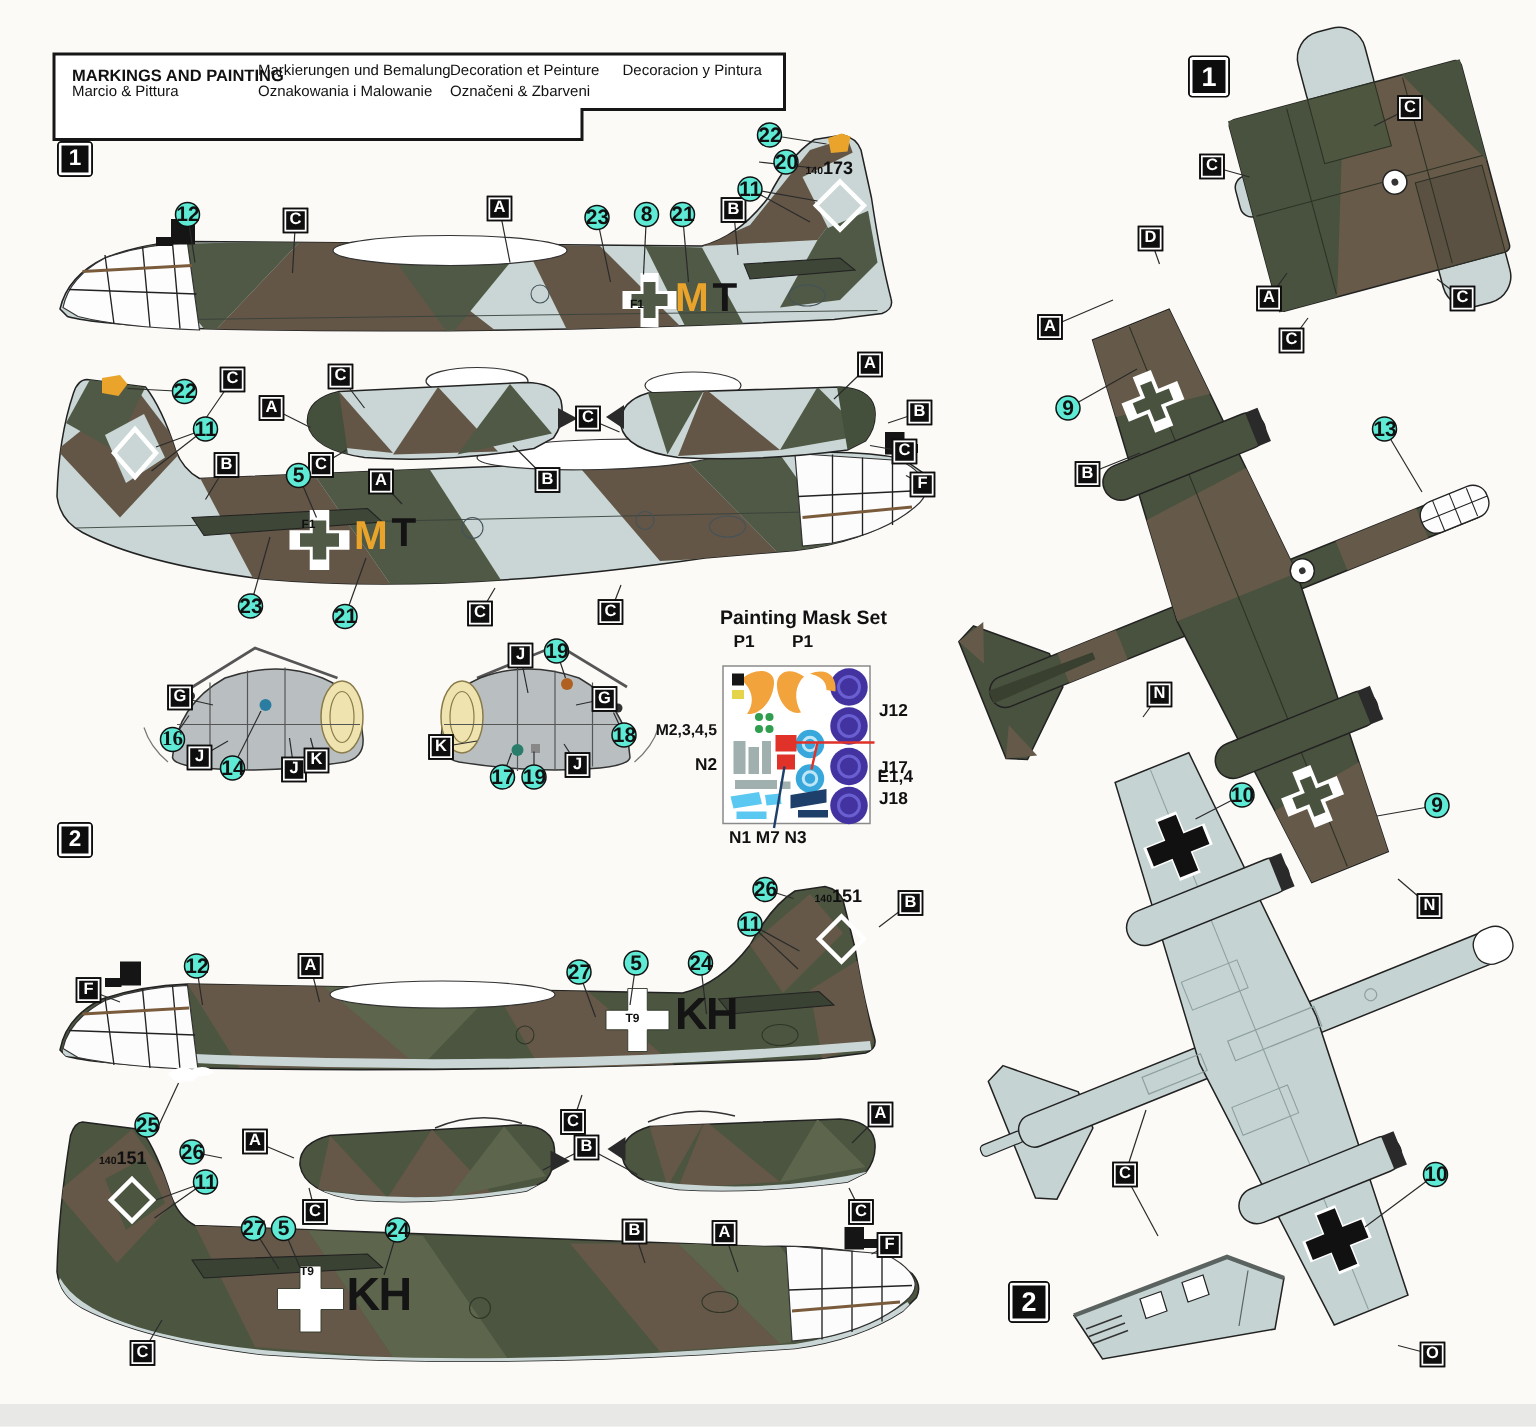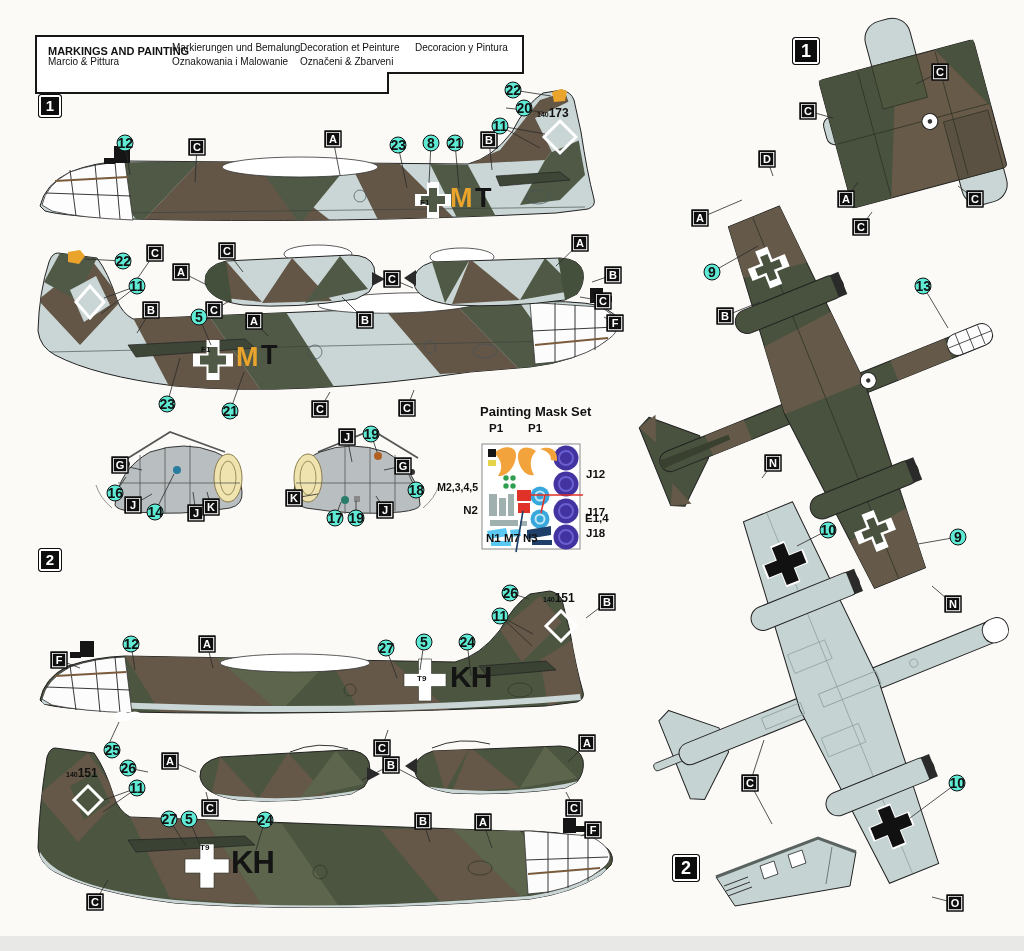"16" div.m-num { font-family: none -> Liberation Serif, serif }
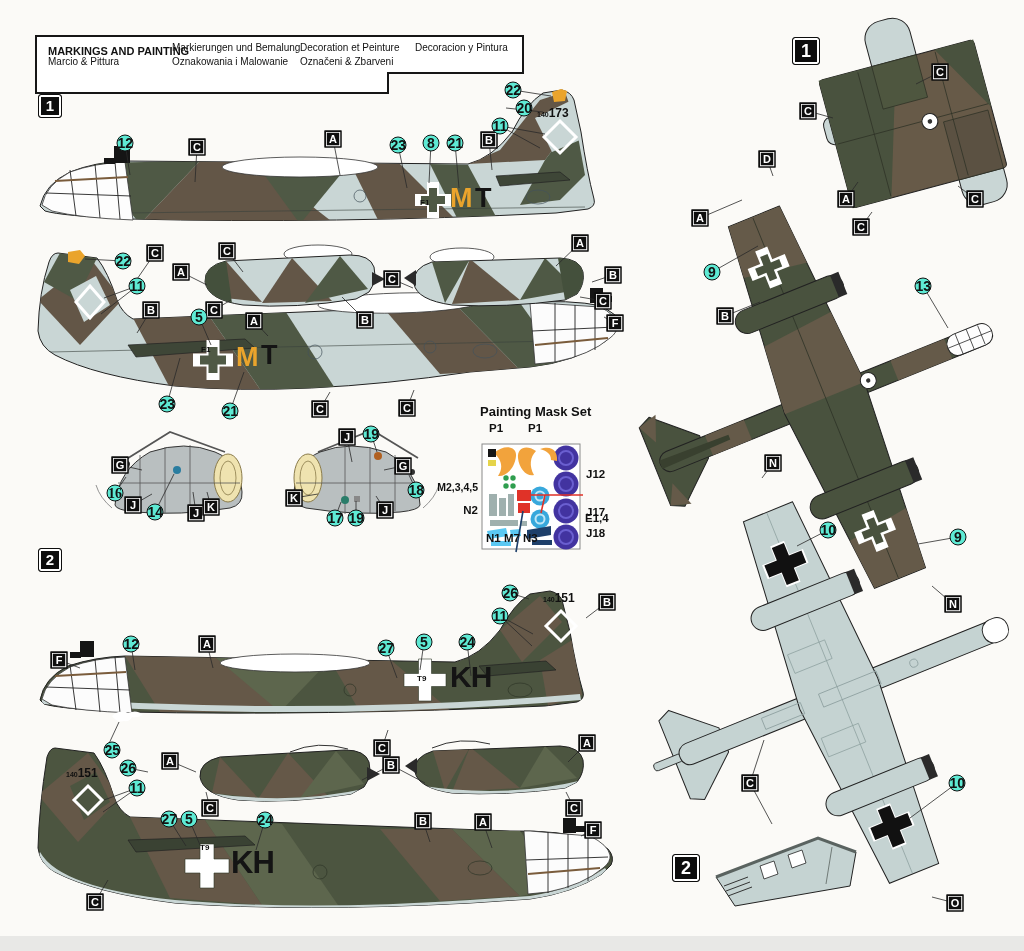"N1 M7 N3" div.abs { top: 532px -> 553px }
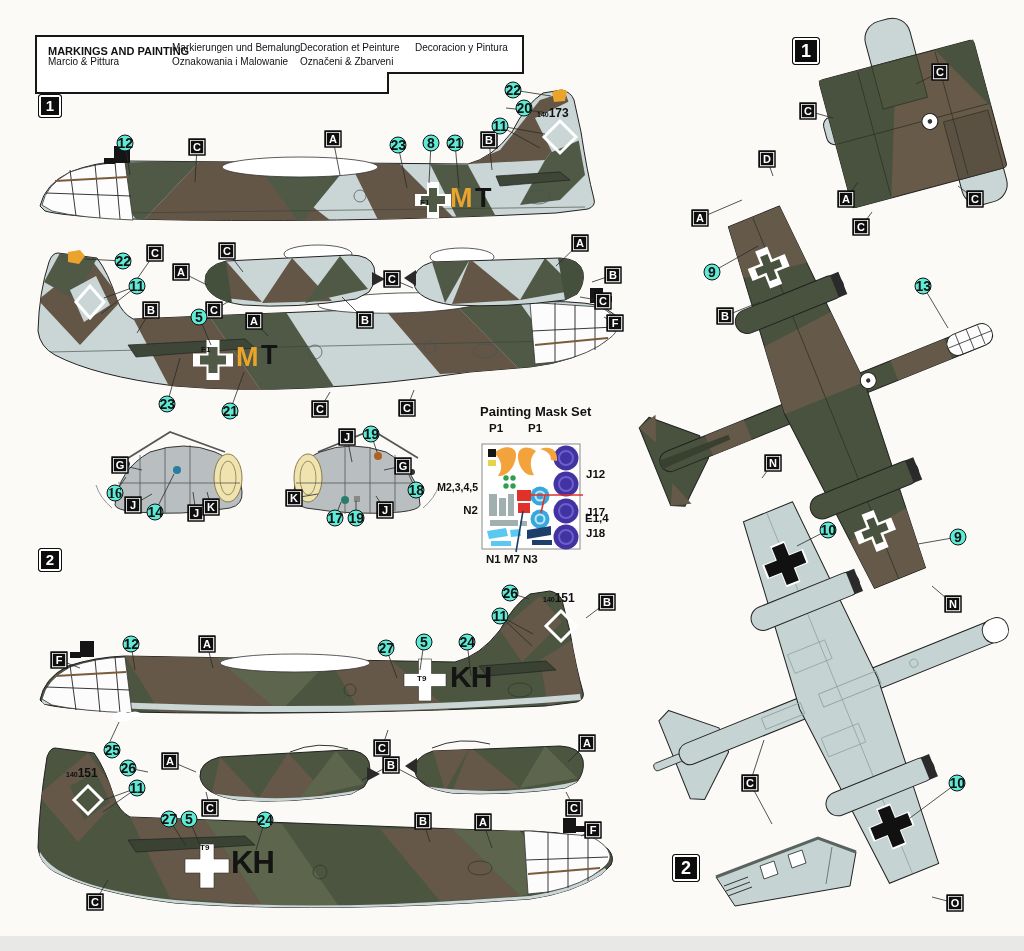"25" div.m-num { left: 112px -> 98px }
